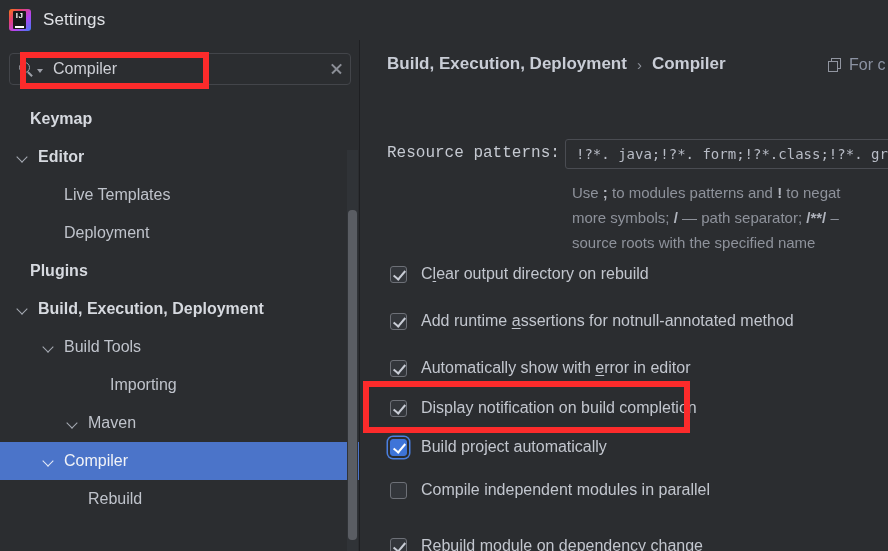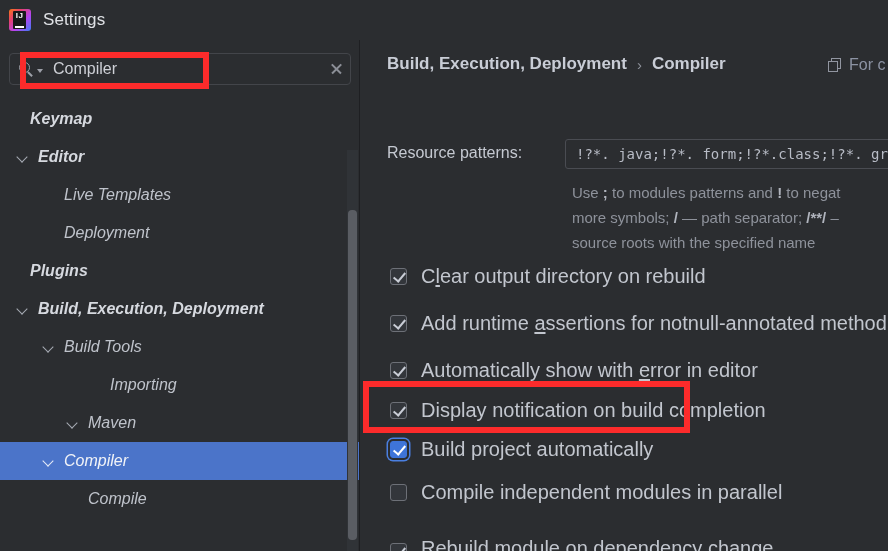"Keymap" .tree { font-style: italic -> none }
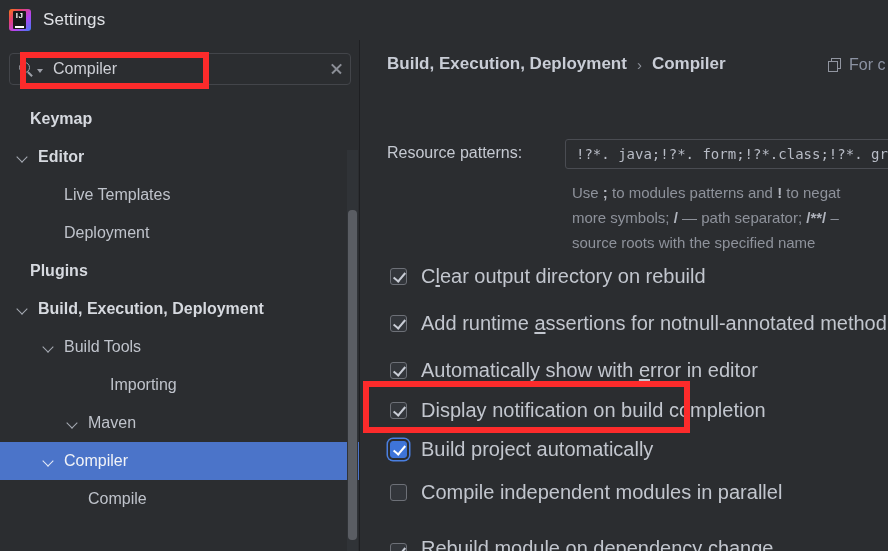"Resource patterns:" .row-res { font-family: none -> Liberation Mono, monospace }
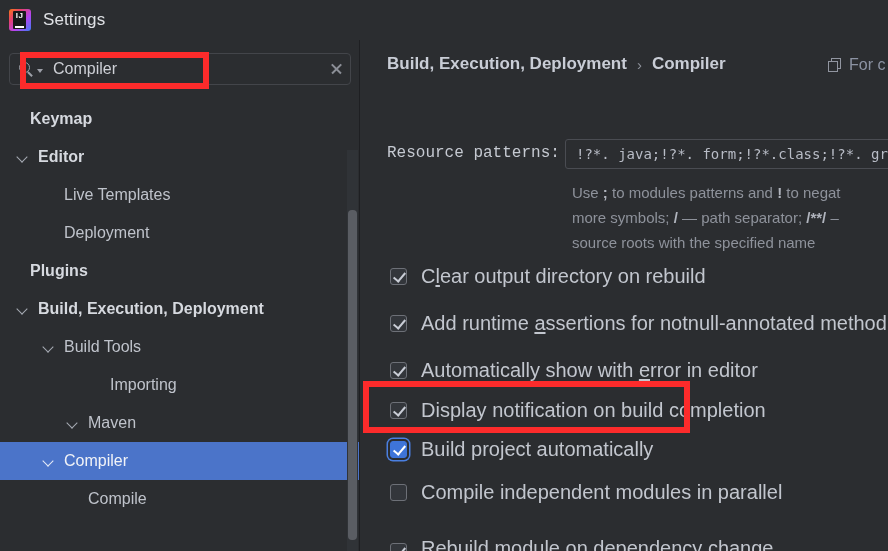"Clear output directory on rebuild" .cb-label { font-size: 20px -> 16px }
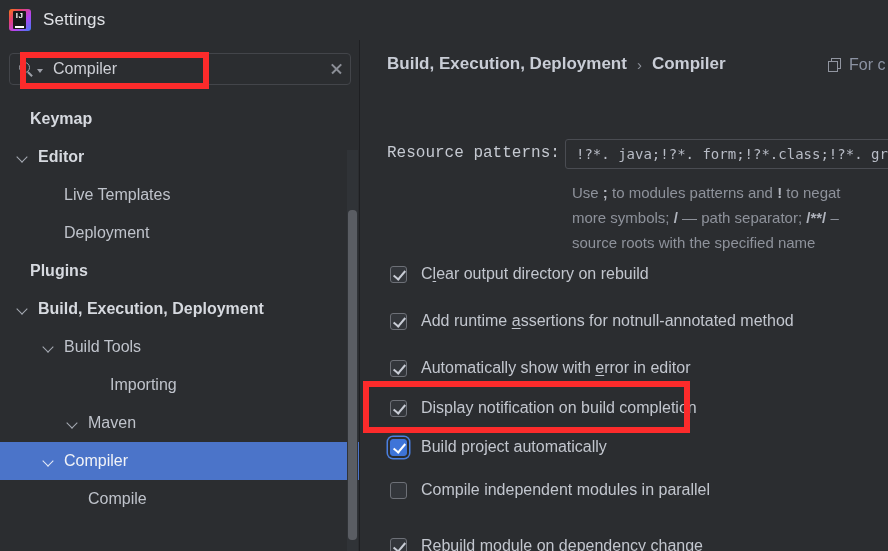"Compile" span.tree-label { text: Compile -> Rebuild }
